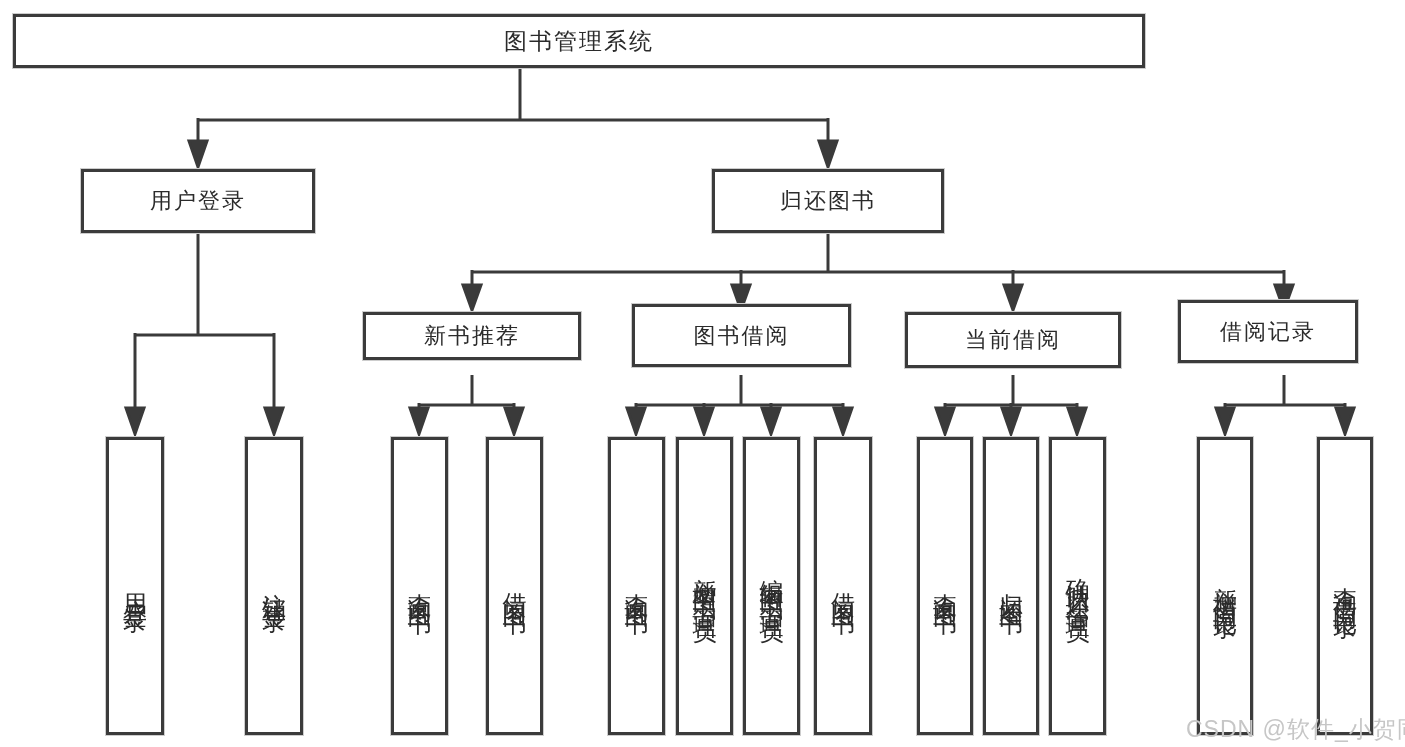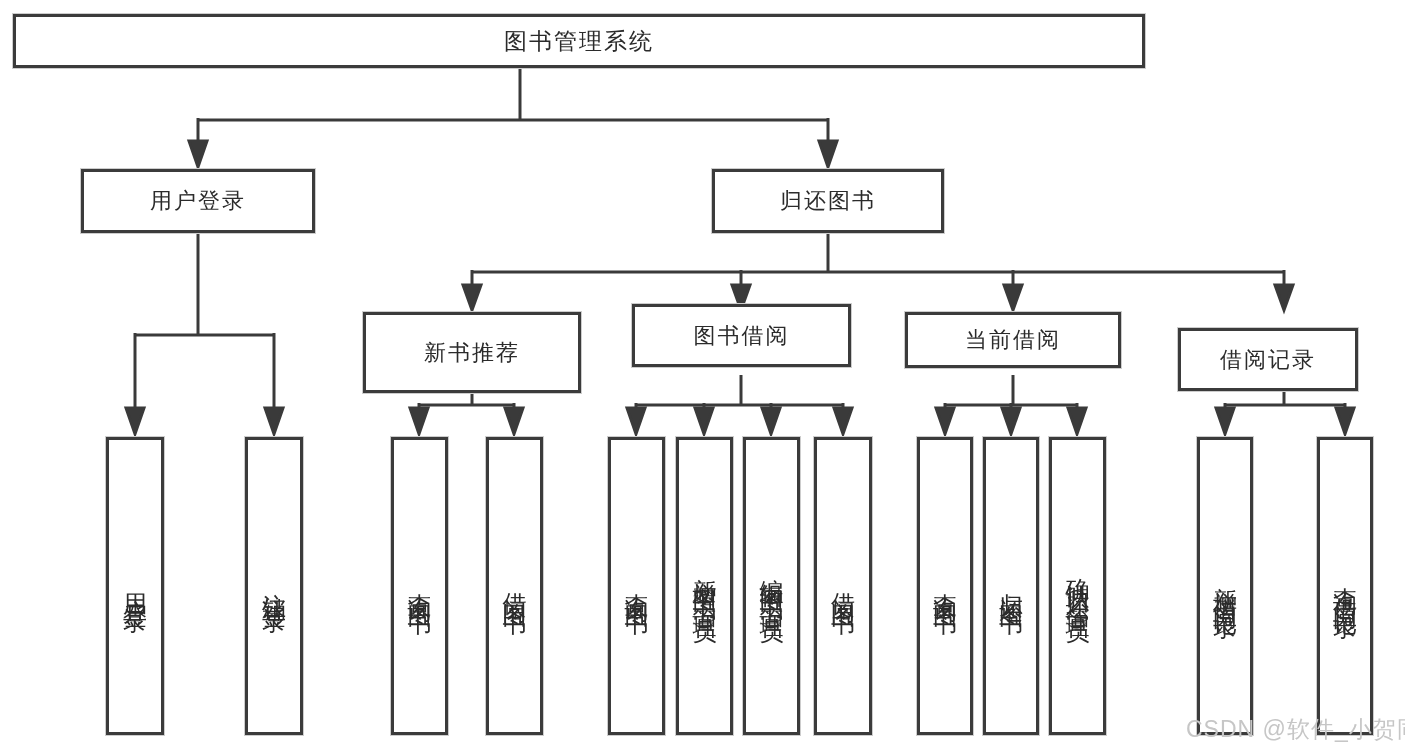"新书推荐" div.node { height: 81px -> 48px }
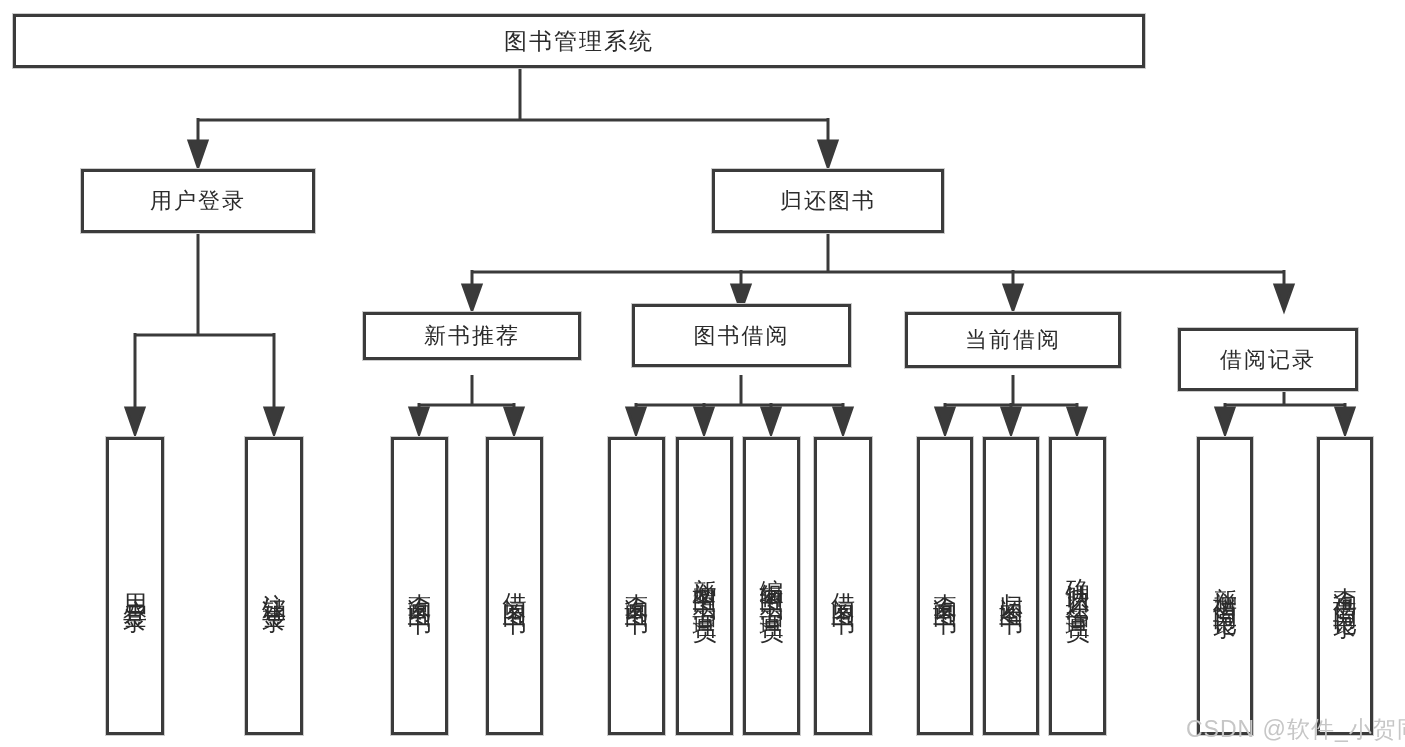"借阅记录" div.node { top: 328px -> 300px }
